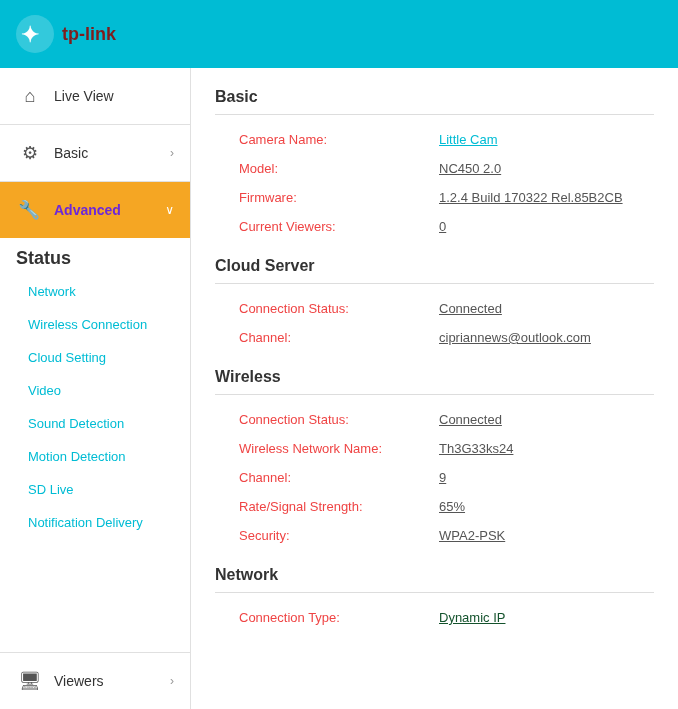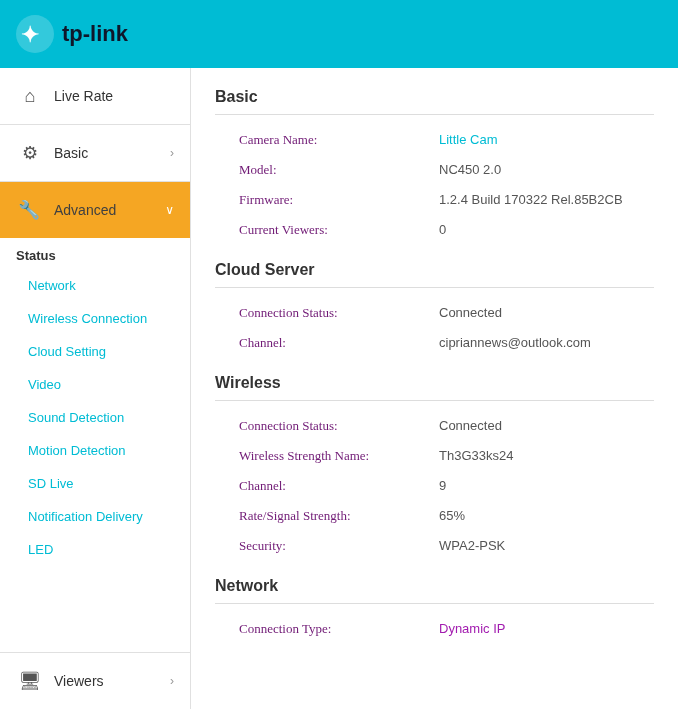"tp-link" span { color: #0f172a -> #7f1d1d; font-size: 22px -> 18px }
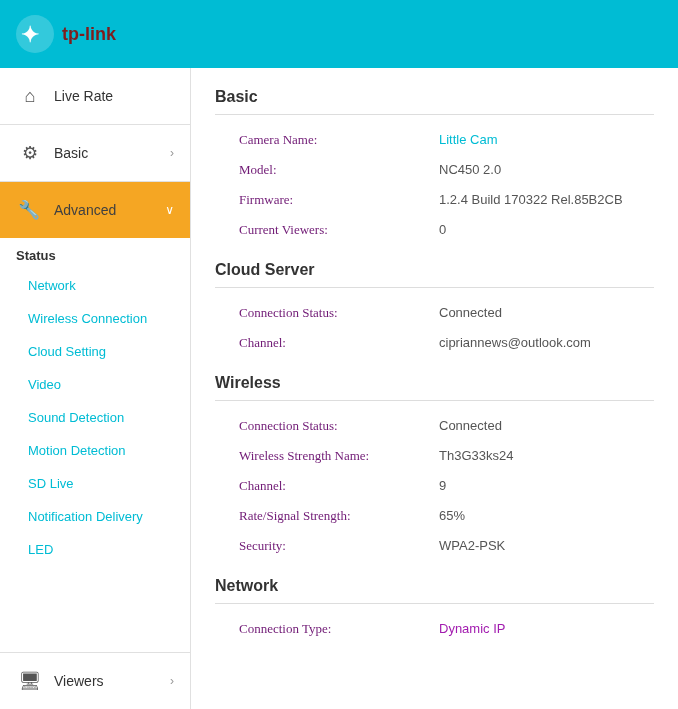"Live Rate" span.item-label { text: Rate -> View }
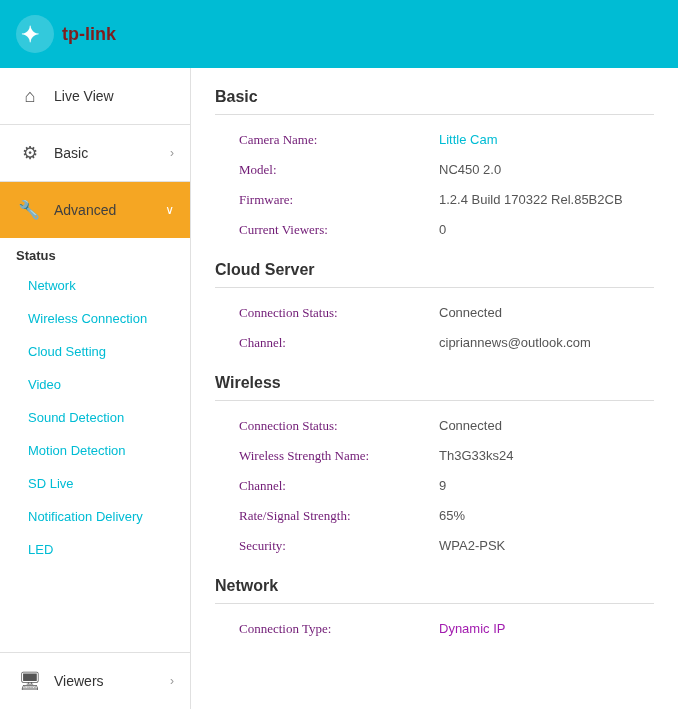"Camera Name:" .info-table td:first-child { color: #701a75 -> #ef4444; font-family: Liberation Serif, serif -> none }
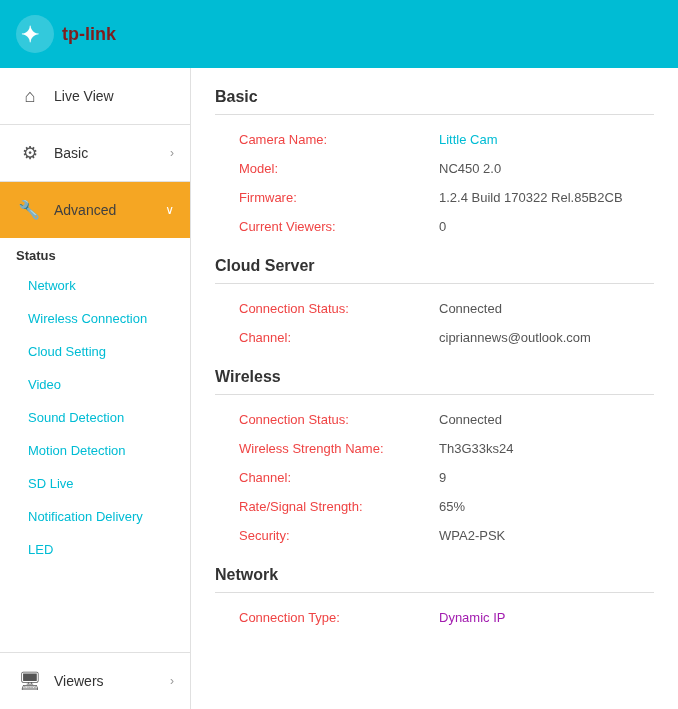"Little Cam" .info-table td:last-child { text-decoration: none -> underline }
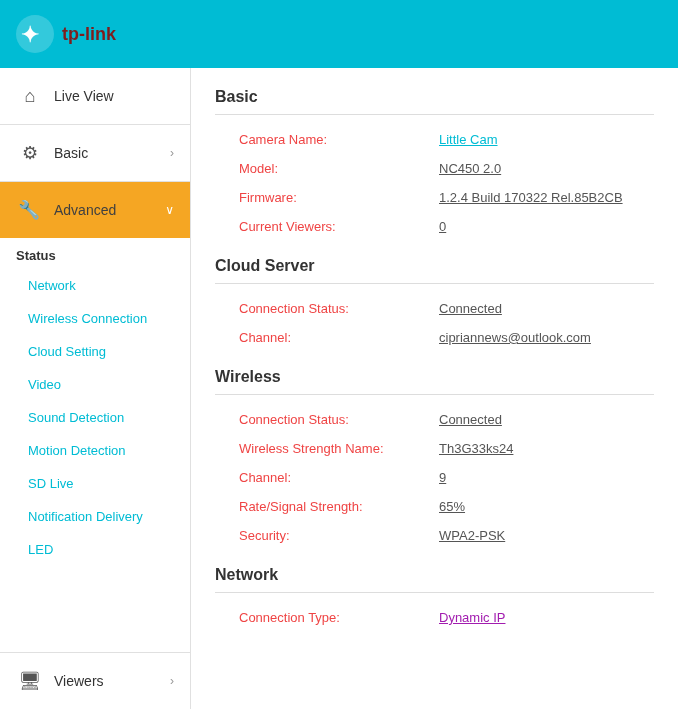"Advanced" .nav-advanced .item-label { color: #404040 -> #6d28d9; font-weight: normal -> bold }
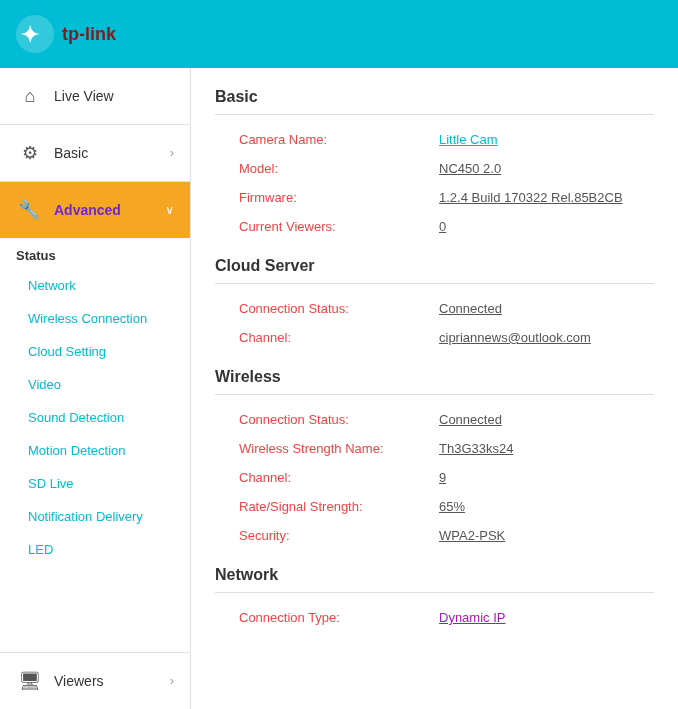"Status" .sub-section-header { font-size: 13px -> 18px }
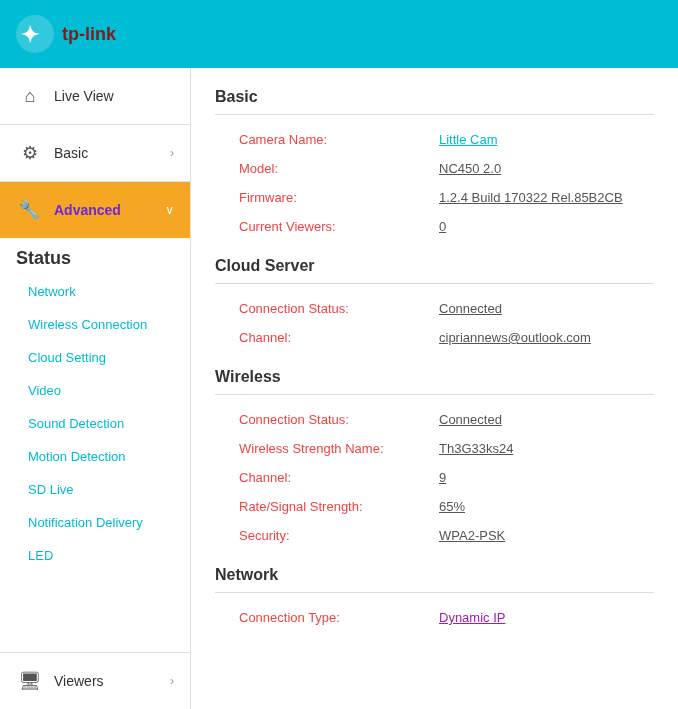"Wireless Strength Name:" td { text: Strength -> Network }
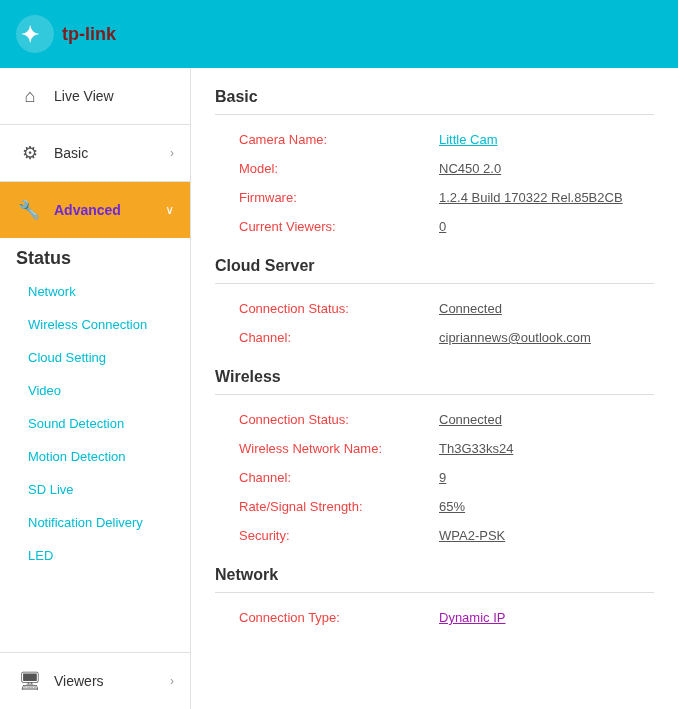"LED" div.sub-item { html: <div>LED</div> -> none }
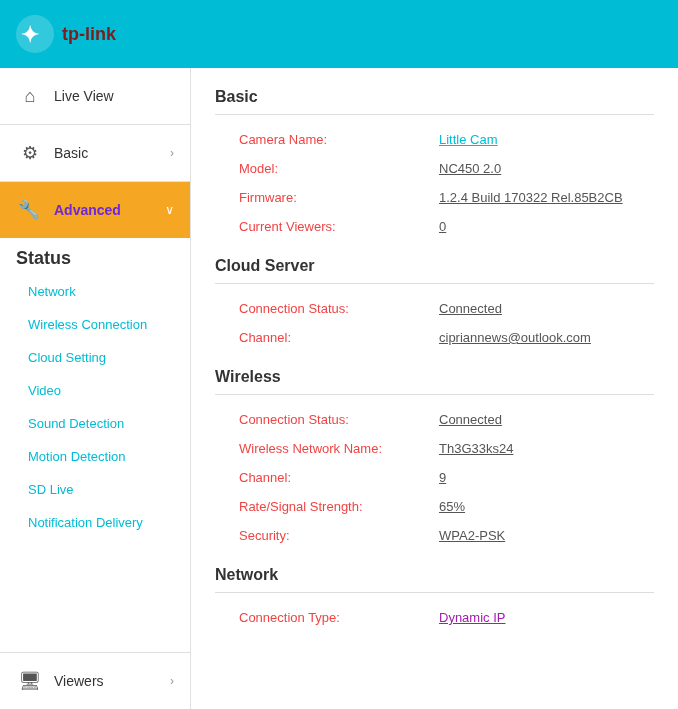"Dynamic IP" td { color: #a21caf -> #14532d }
